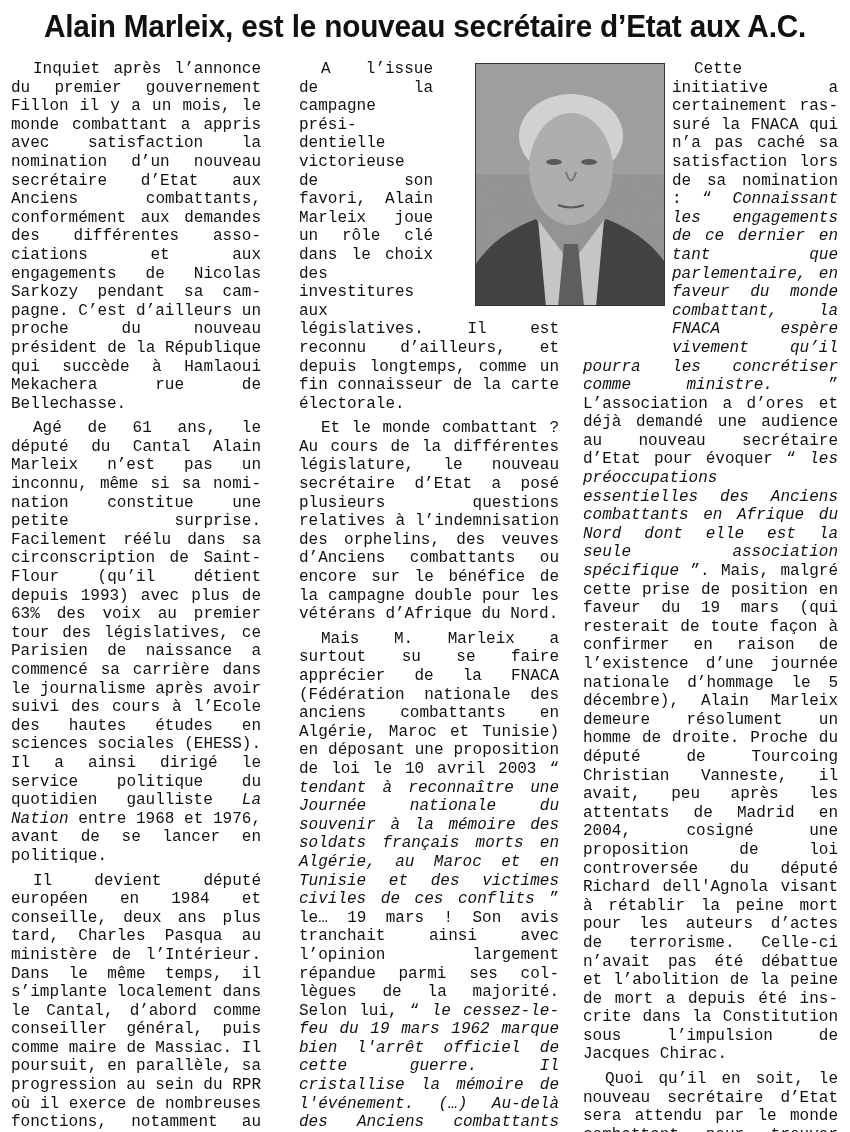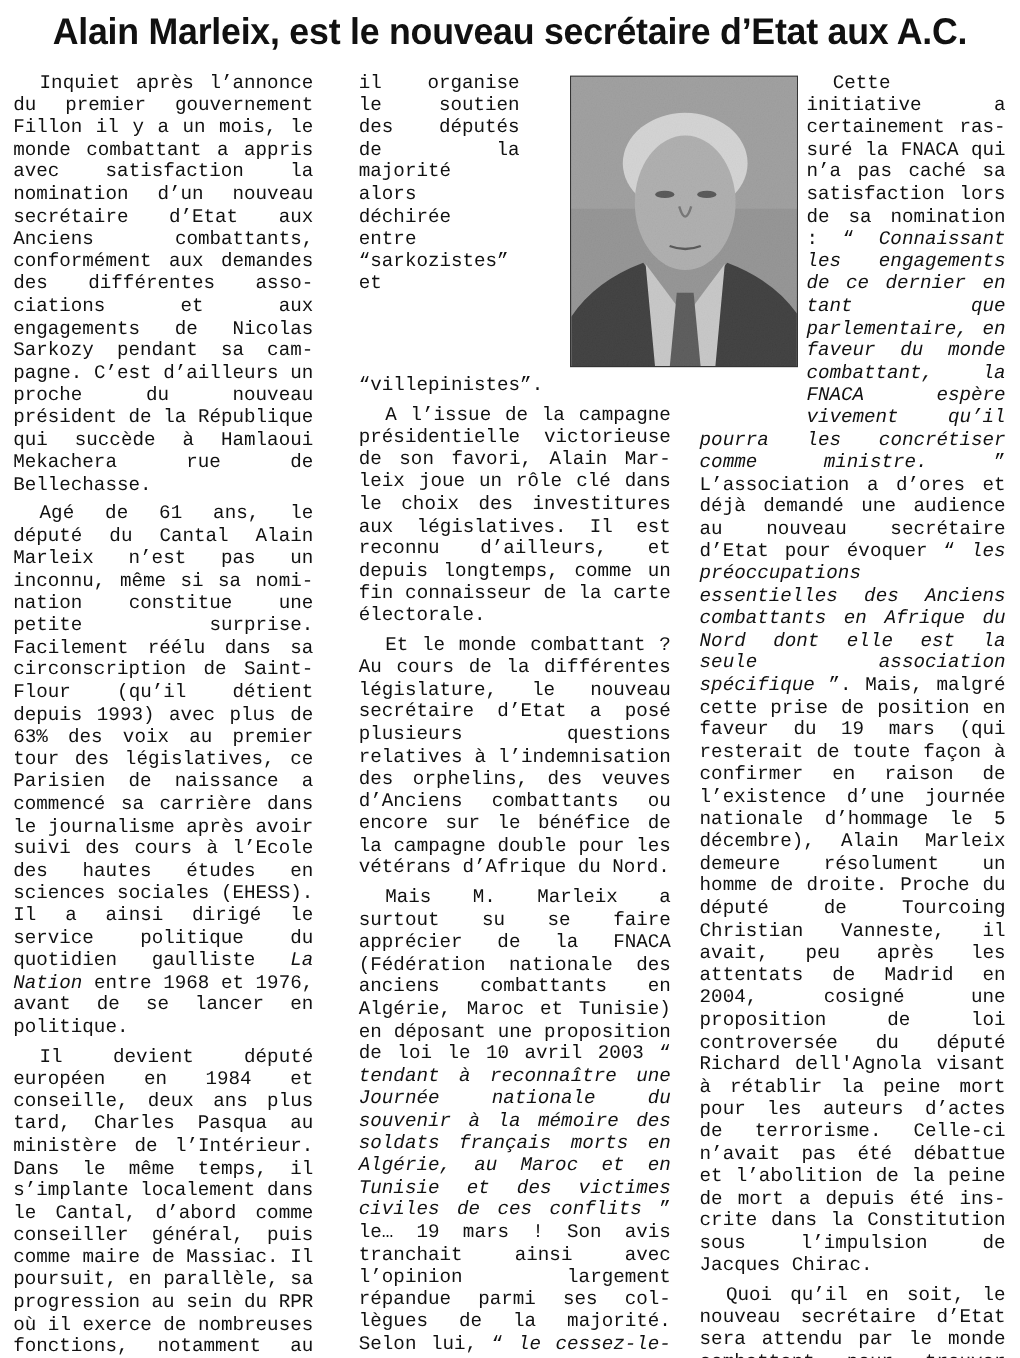"il organise le soutien des" p.noindent { html: <p>il organise le sou­tien des députés de la majorité alors déchirée entre “sarkozistes” et “villepinistes”.</p> -> none }
